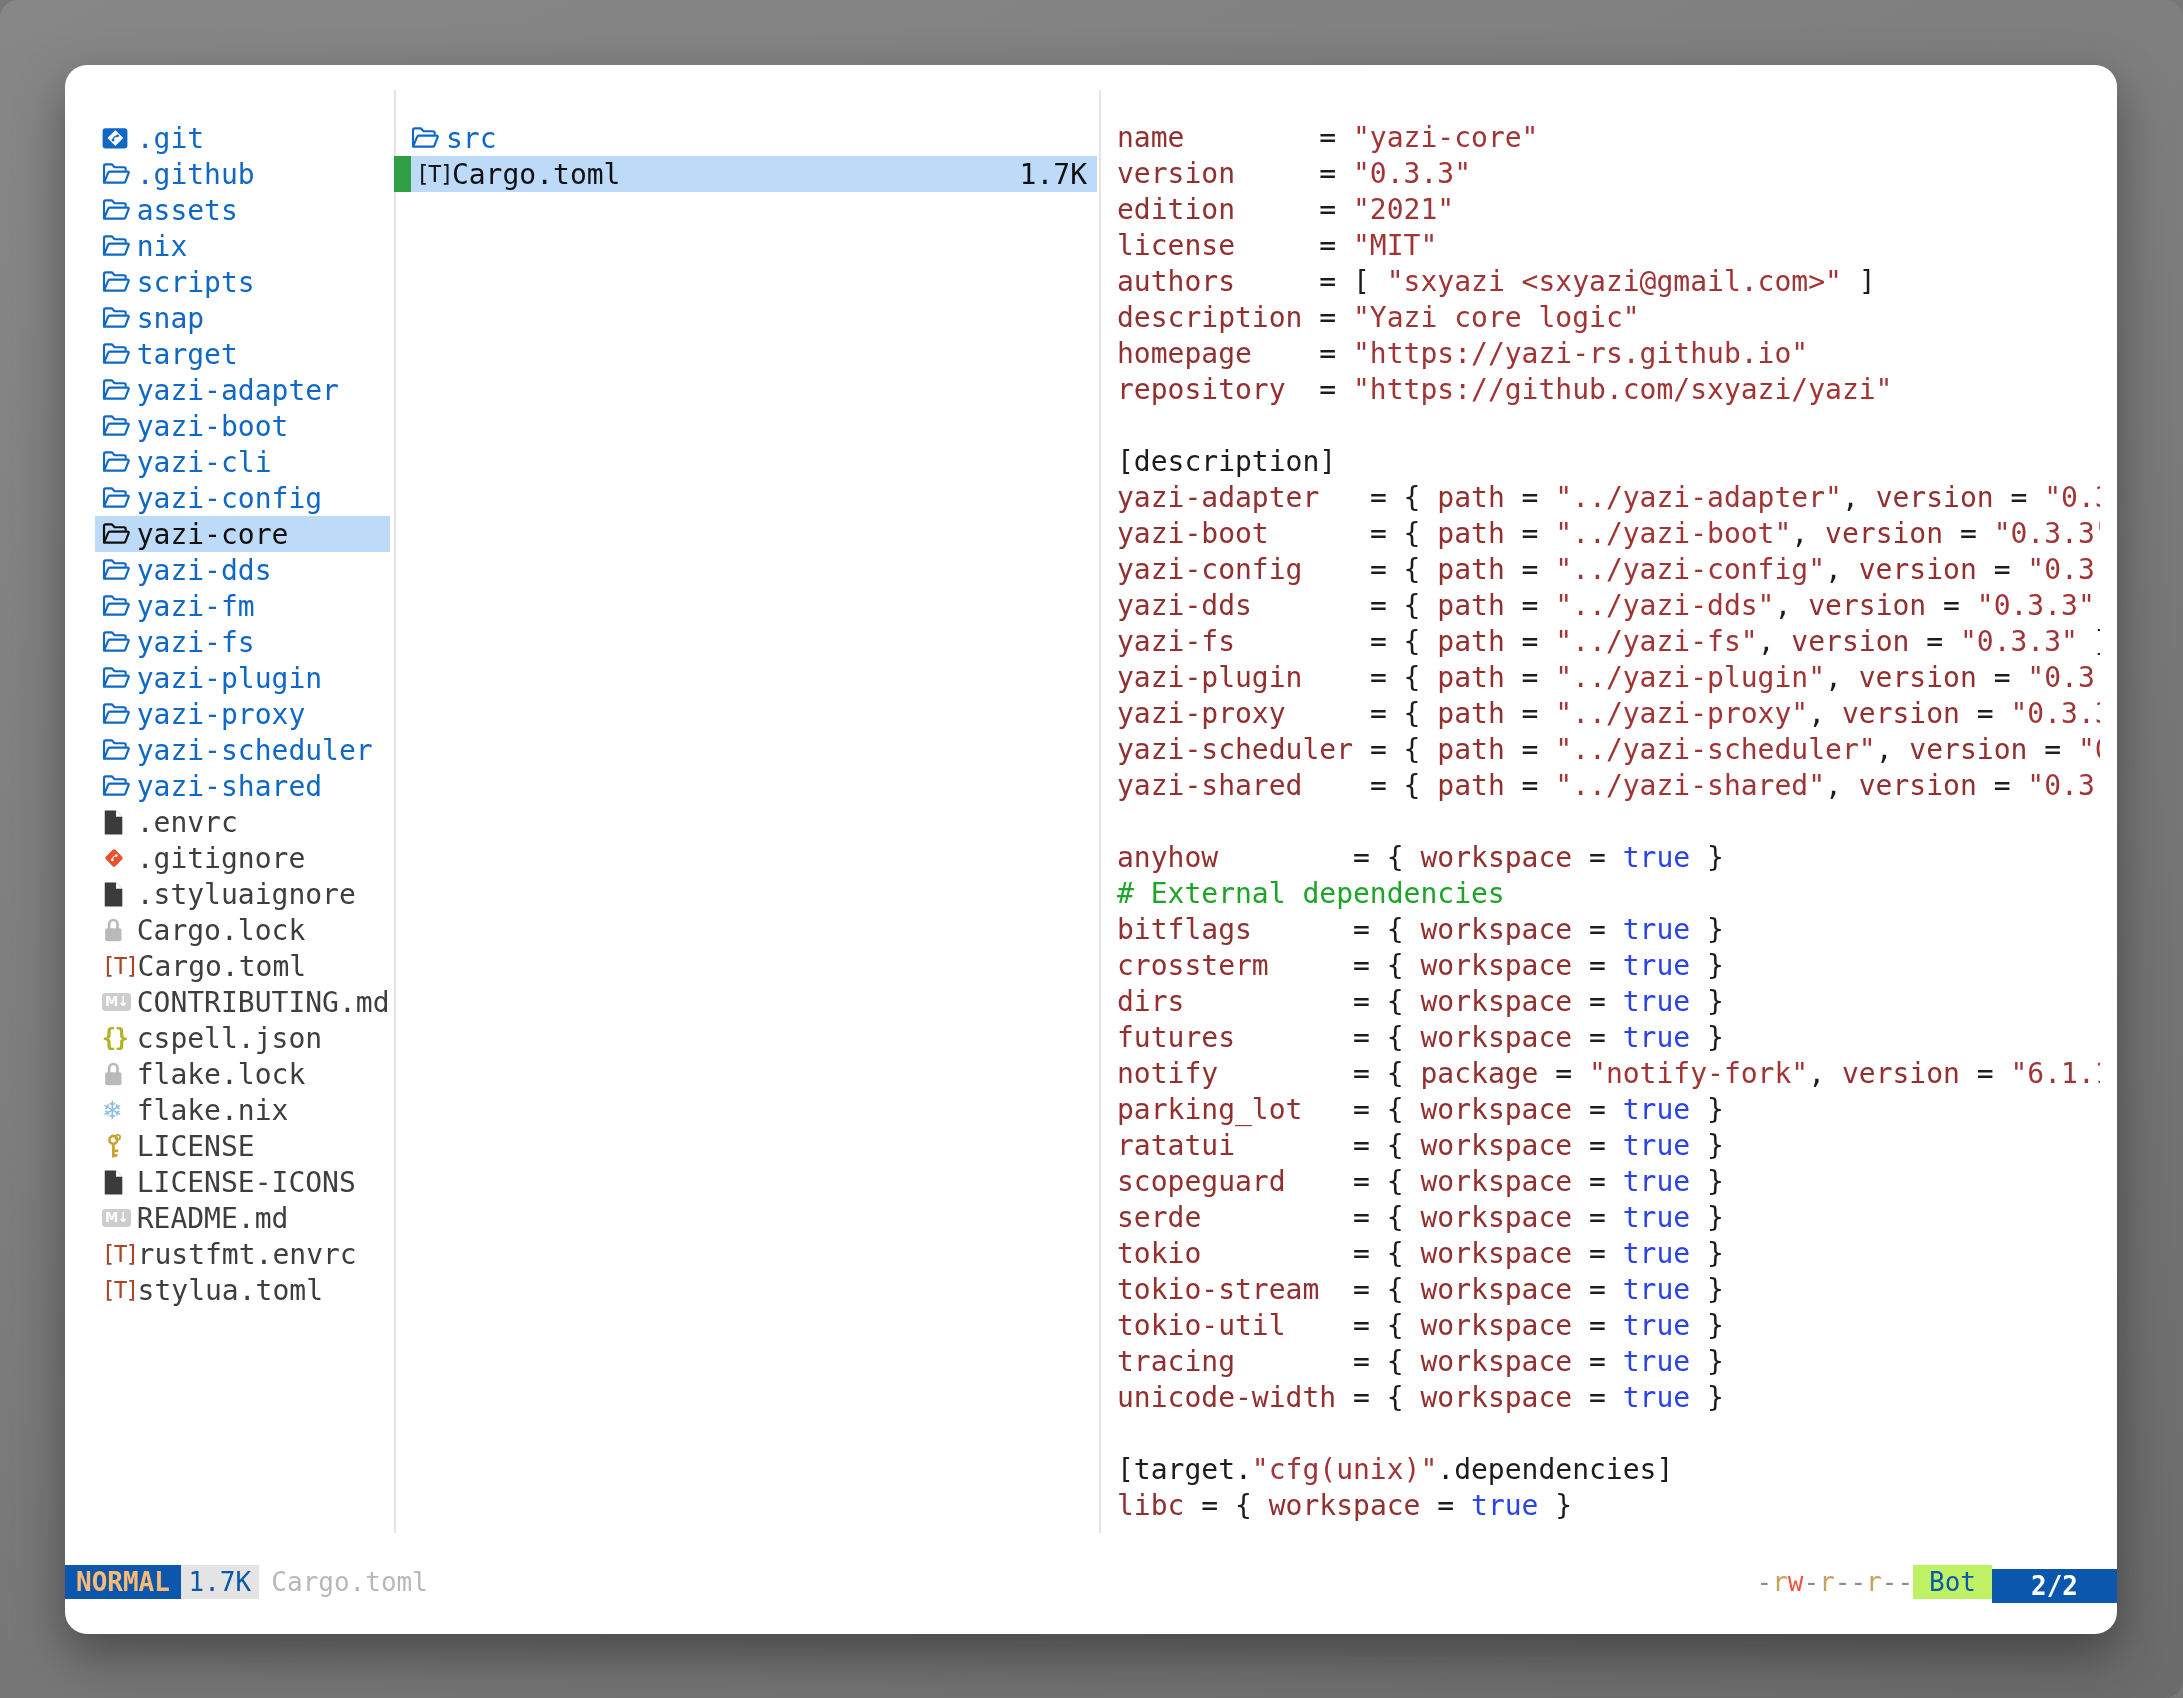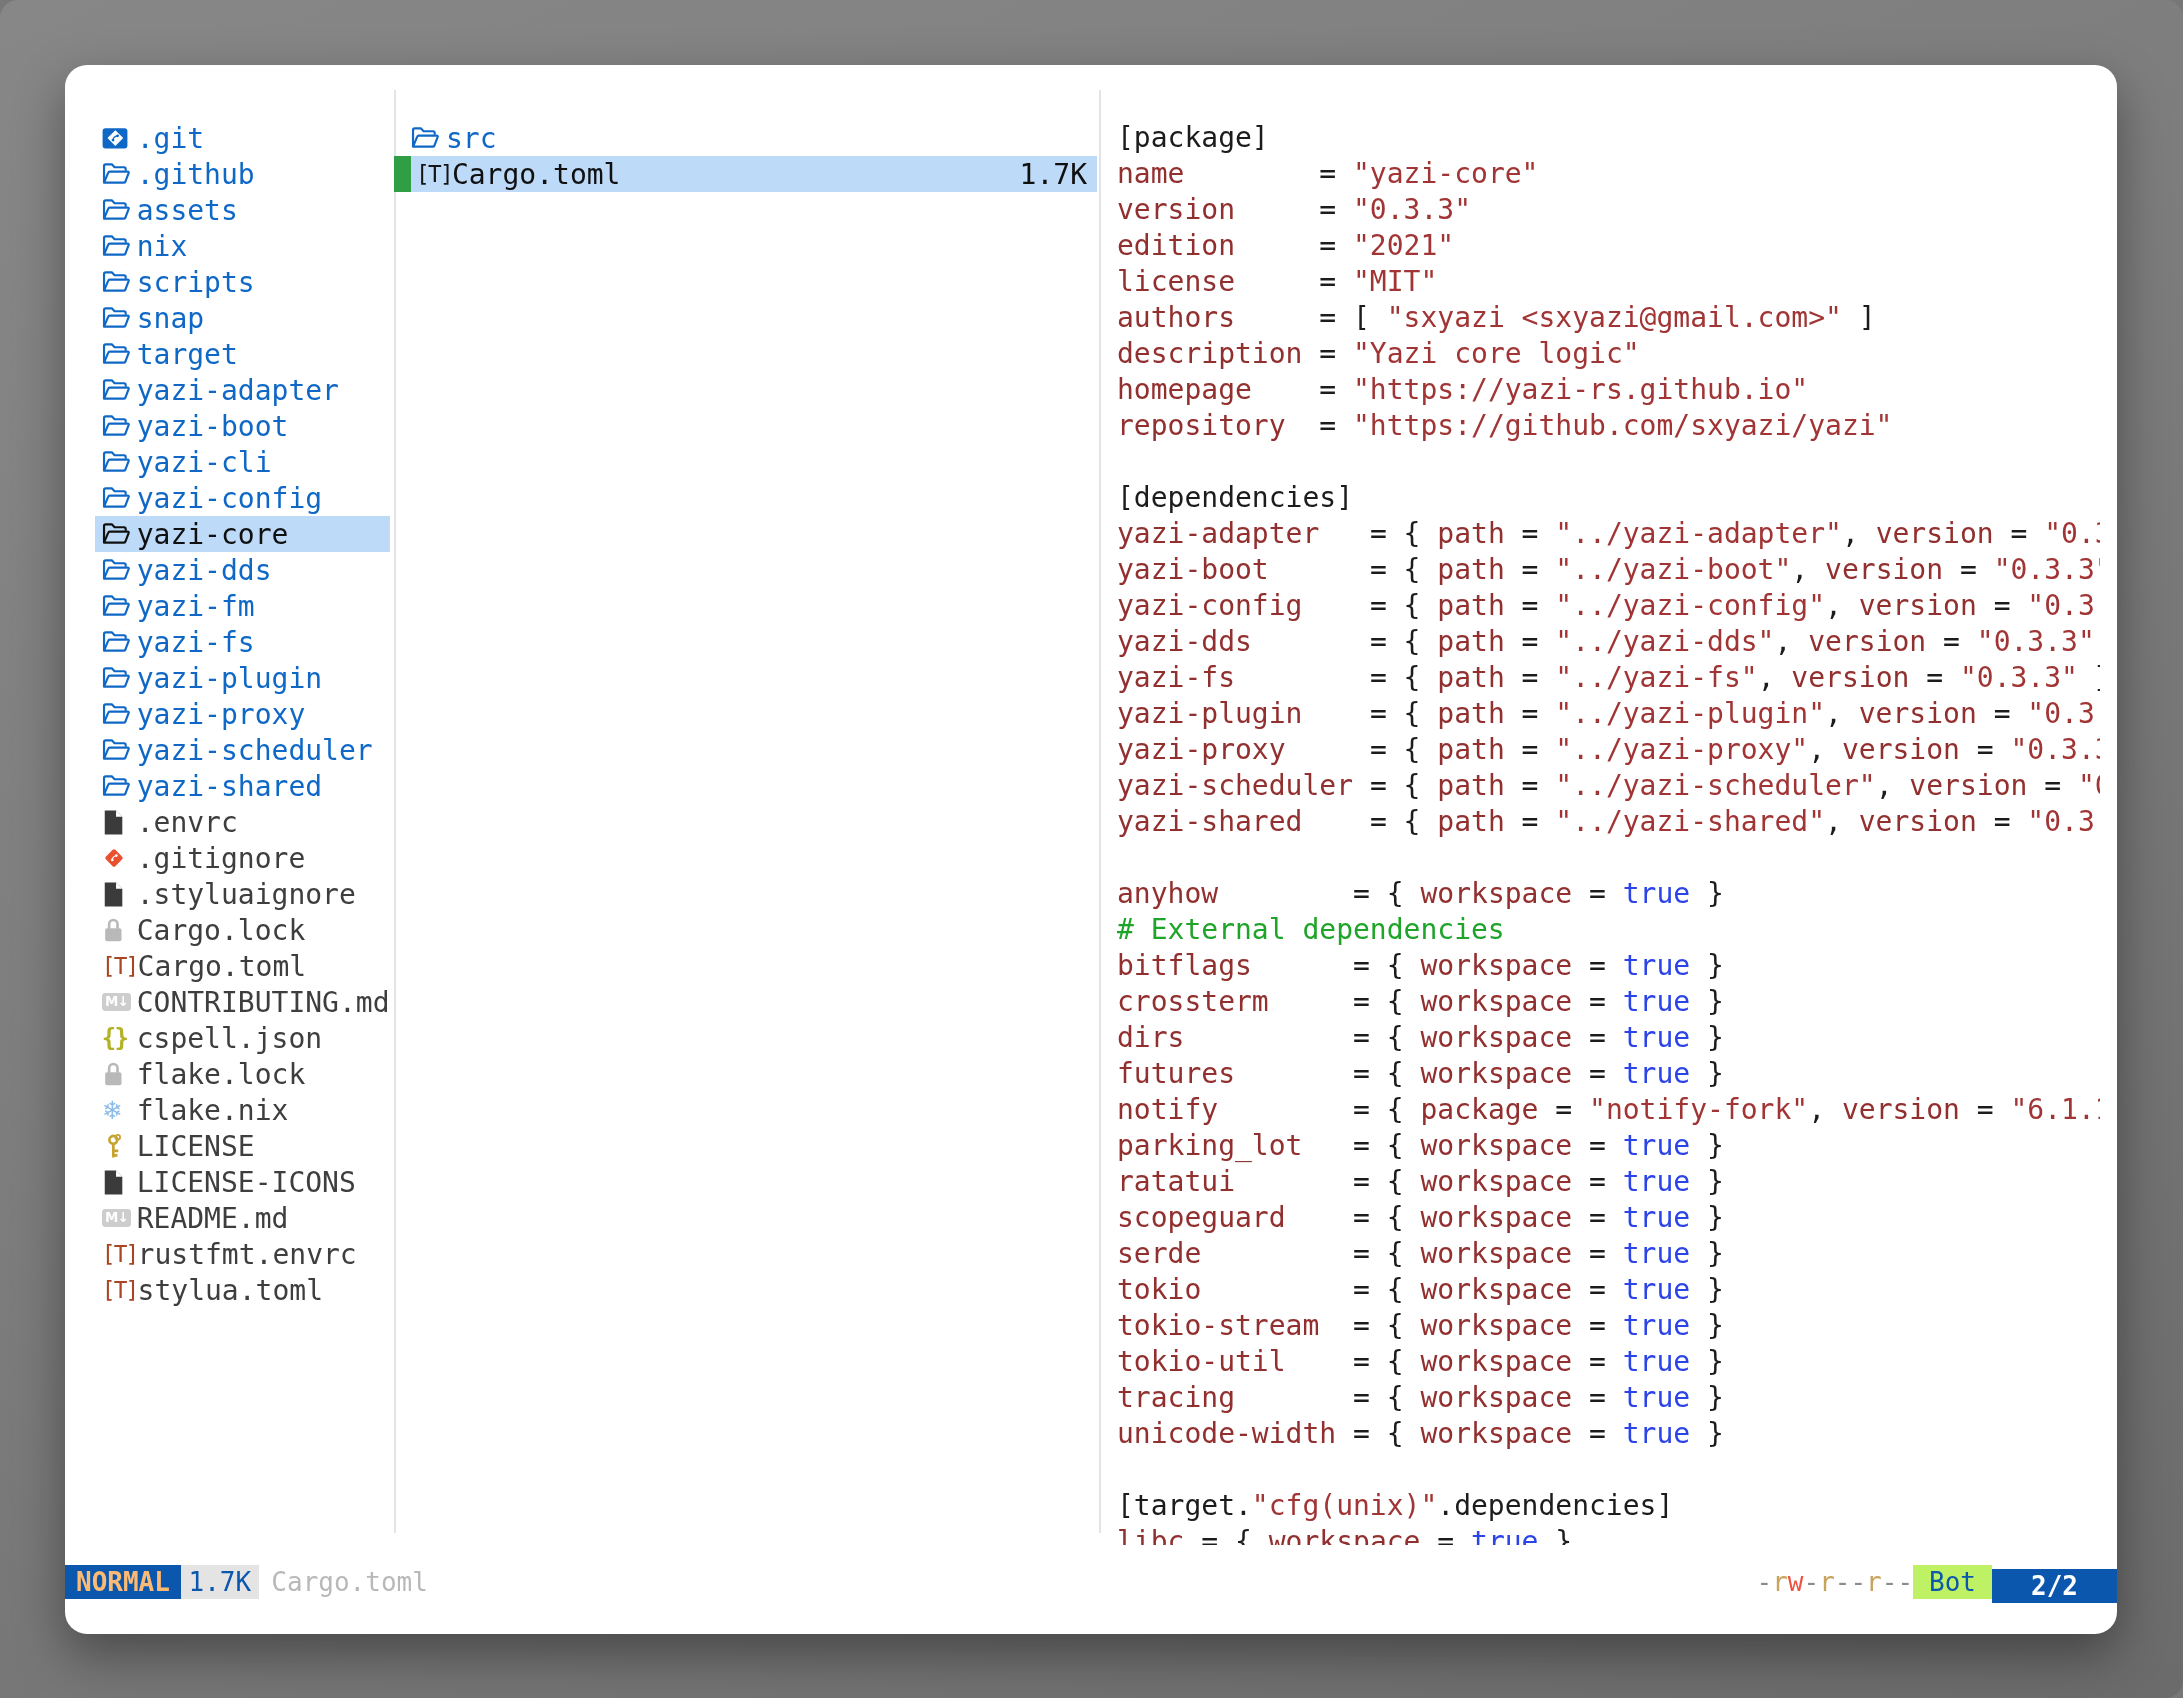"[package]" div.pline { html: <div><span>[package]</span></div> -> none }
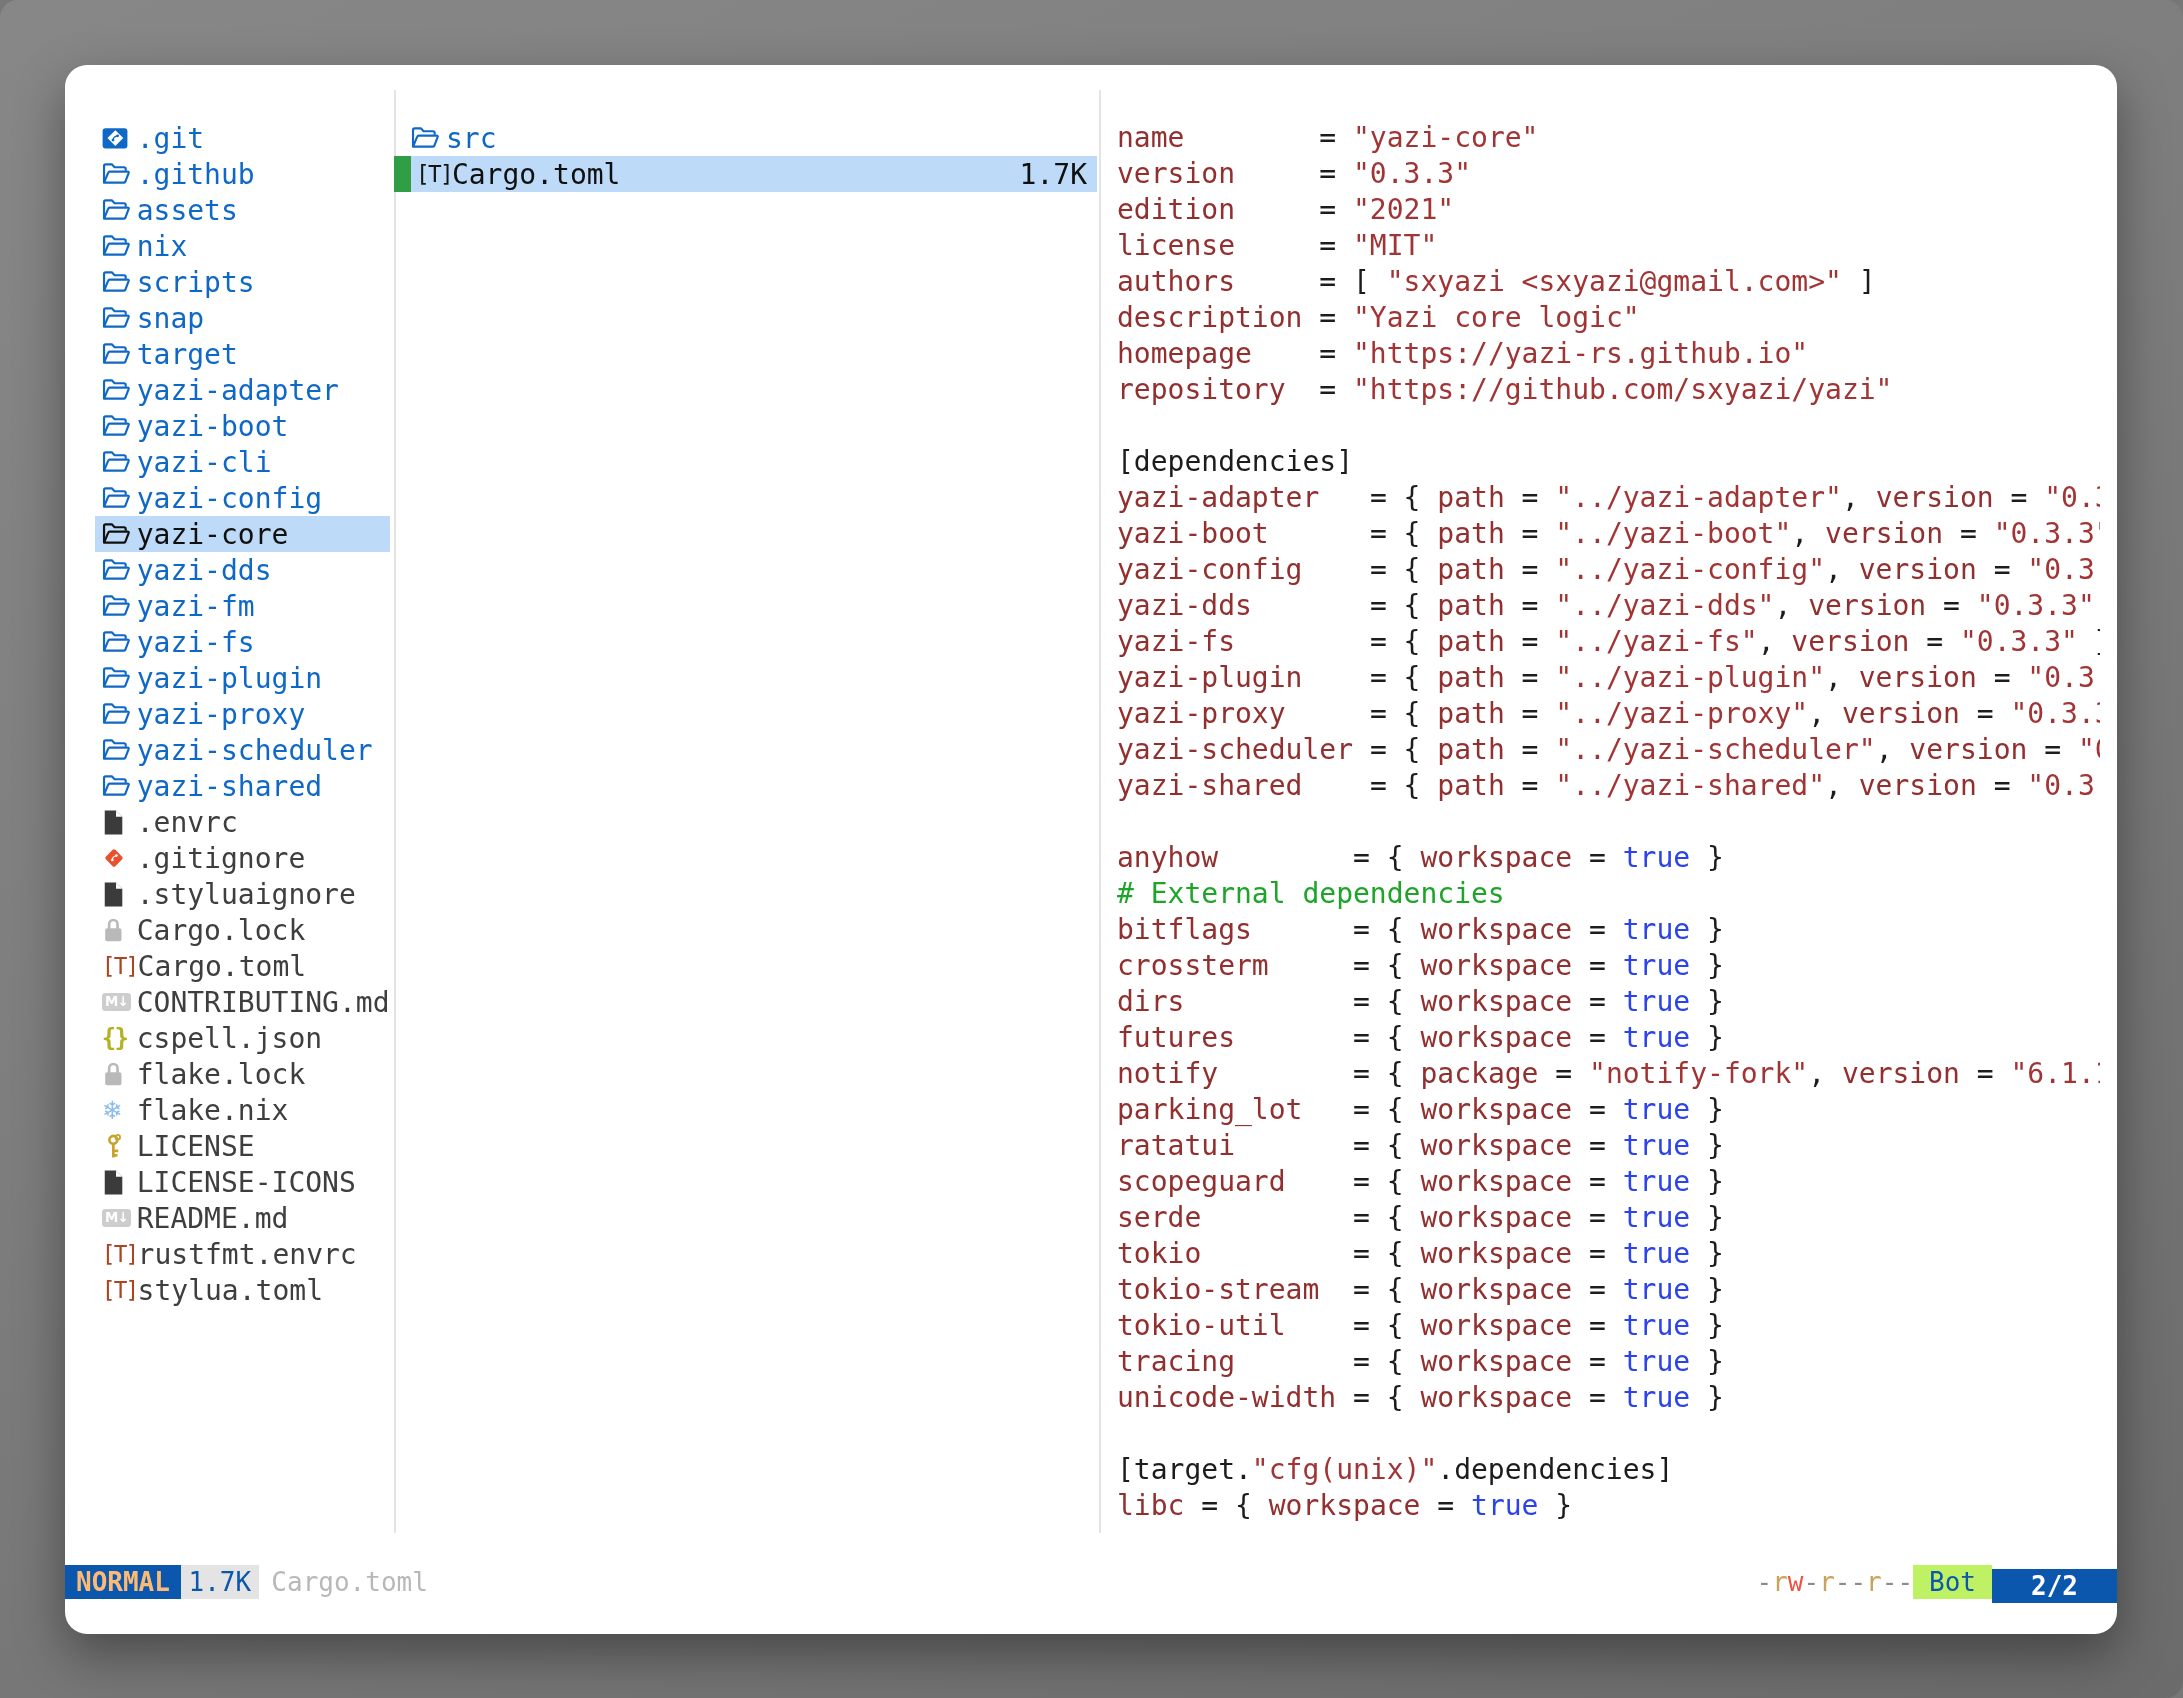"[dependencies]" span.s-p { text: dependencies -> description }
